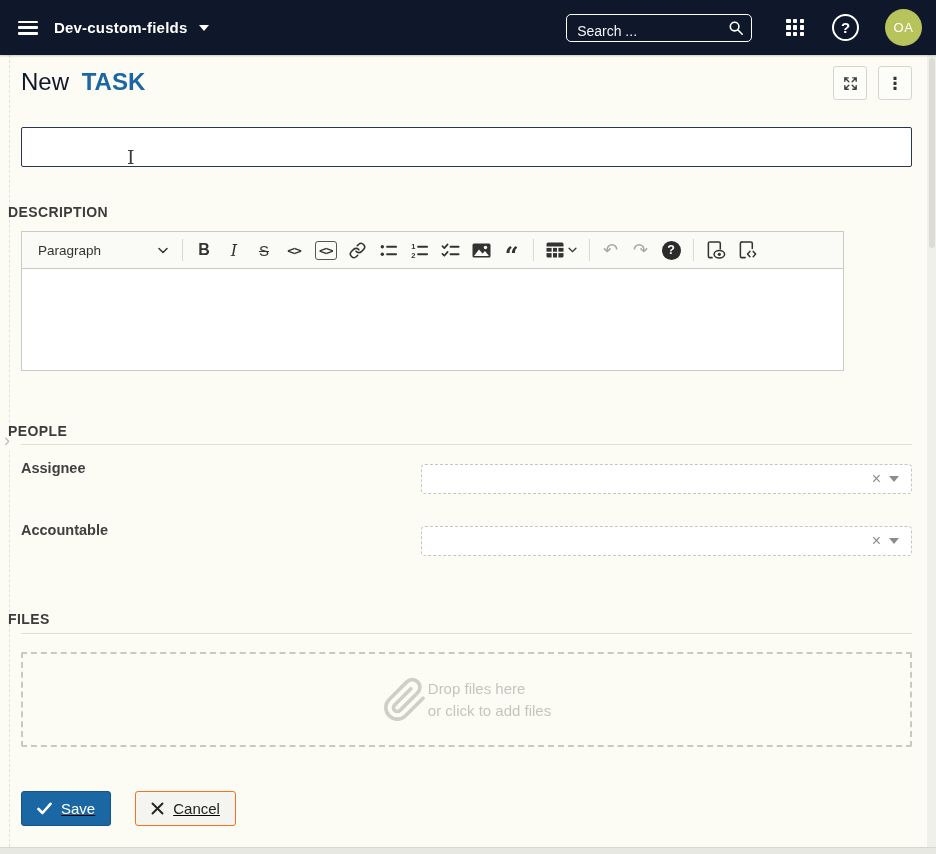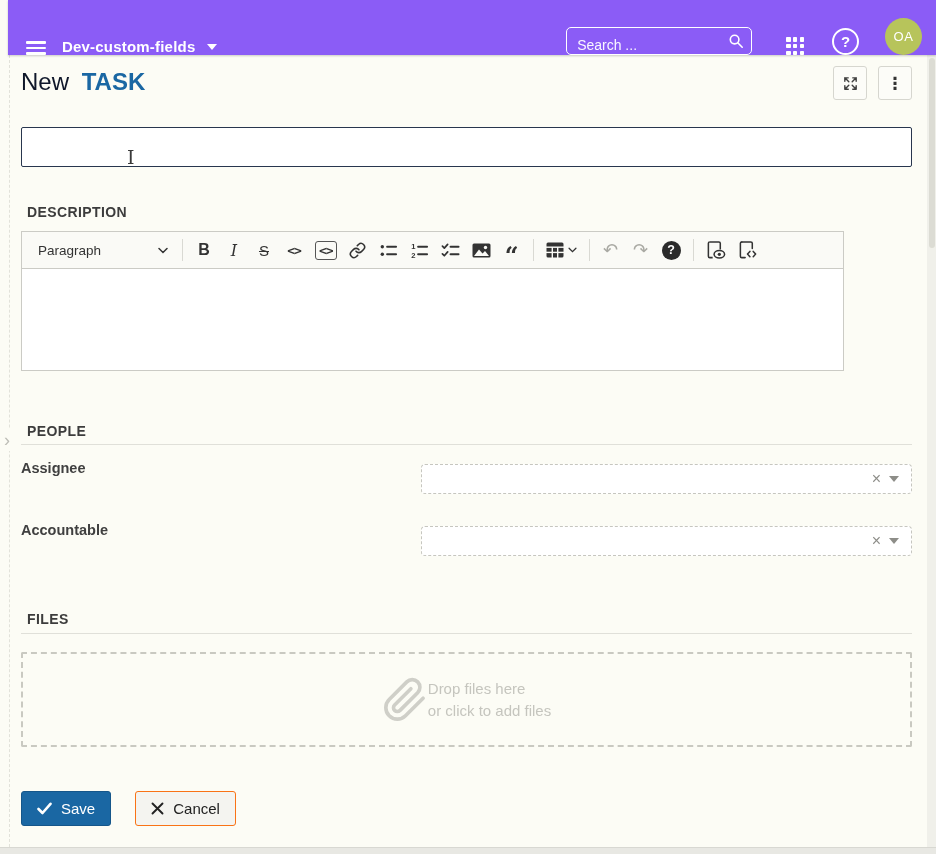"Dev-custom-fields" .topbar { align-items: flex-end -> center; background: #8b5cf6 -> #0f172a; left: 8px -> 0 }
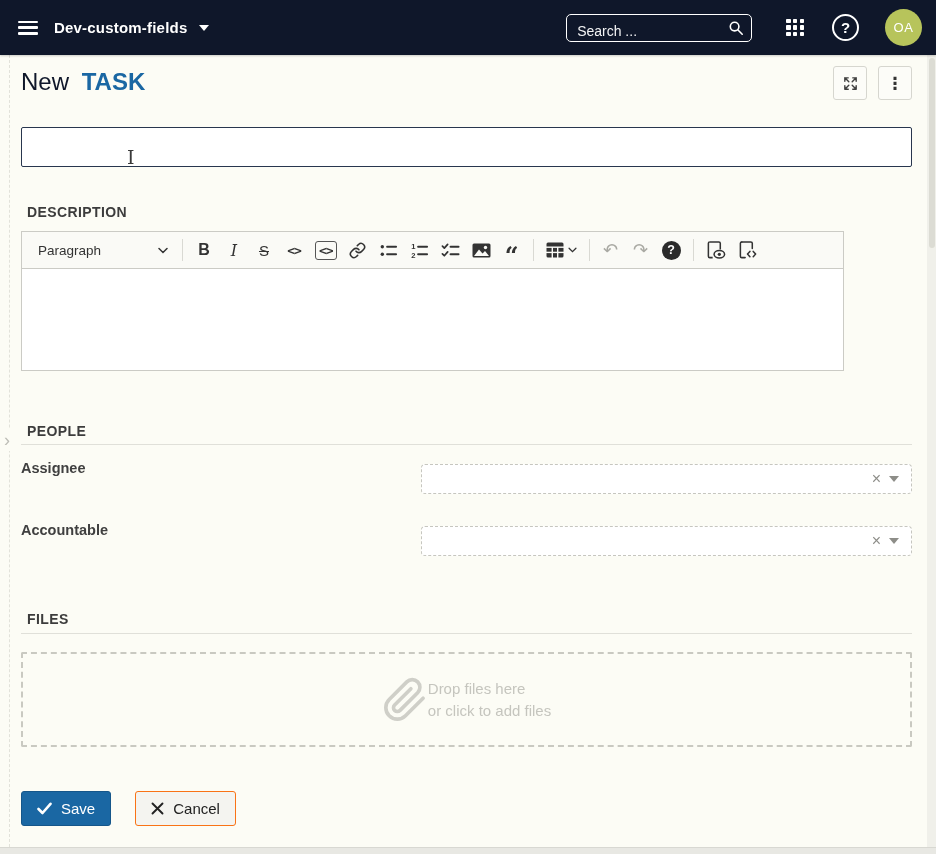"DESCRIPTION" .section-label { left: 27px -> 8px }
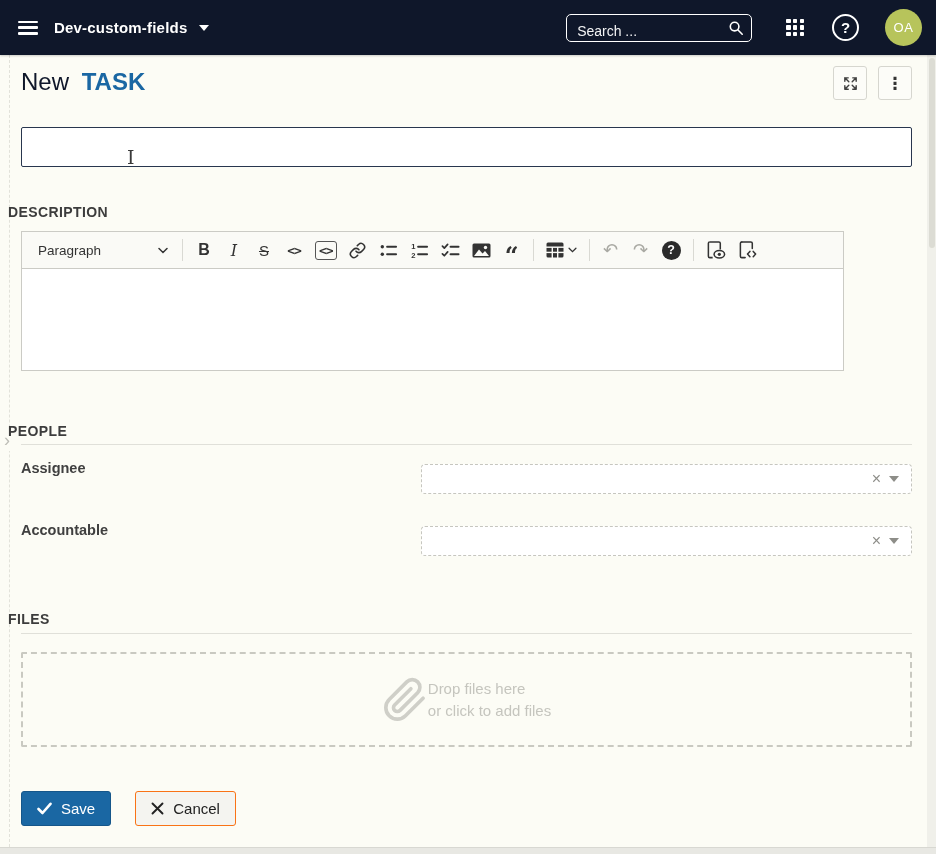"Save" .actions { text-decoration: none -> underline }
